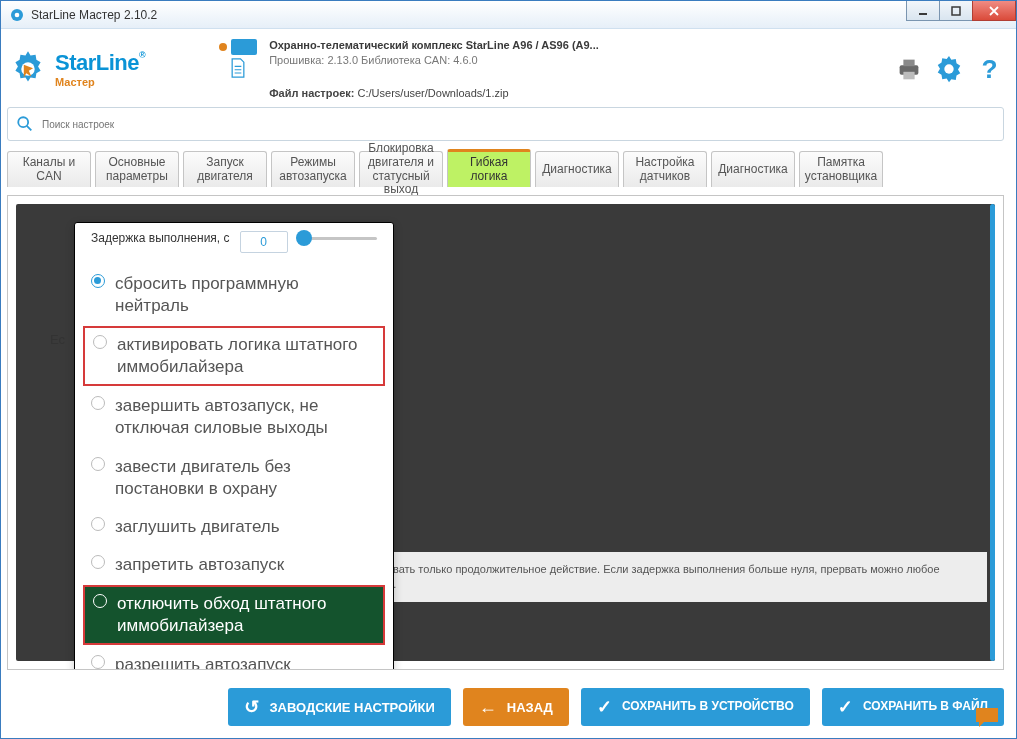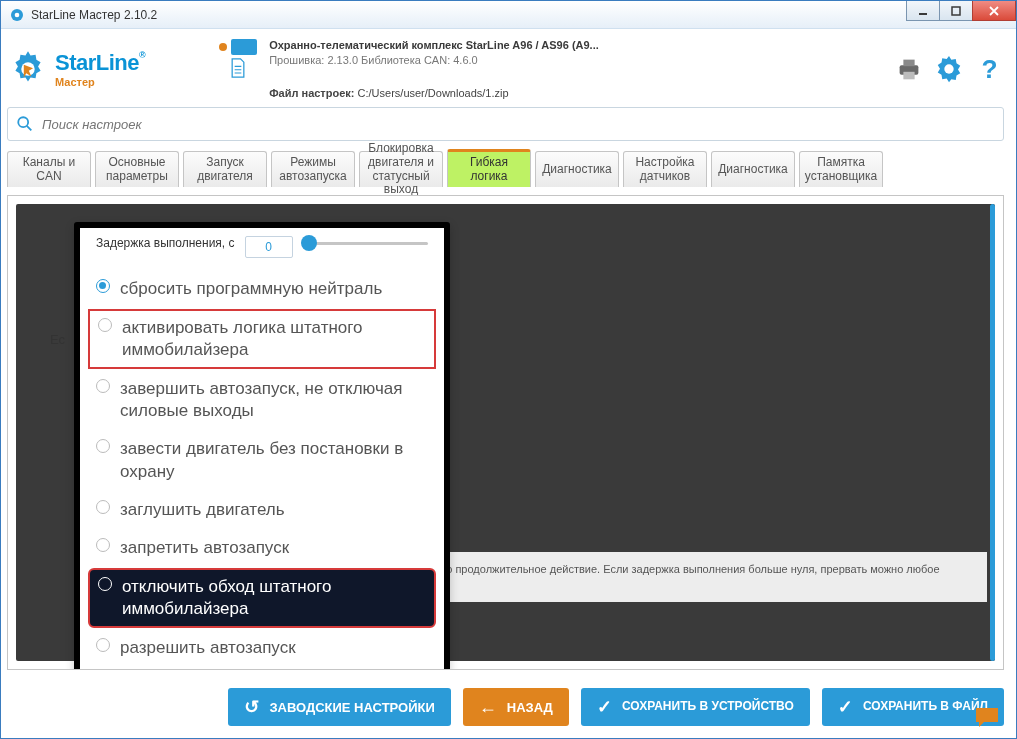"Поиск настроек" .search-box input { font-size: 13px -> 10px; font-style: italic -> none }
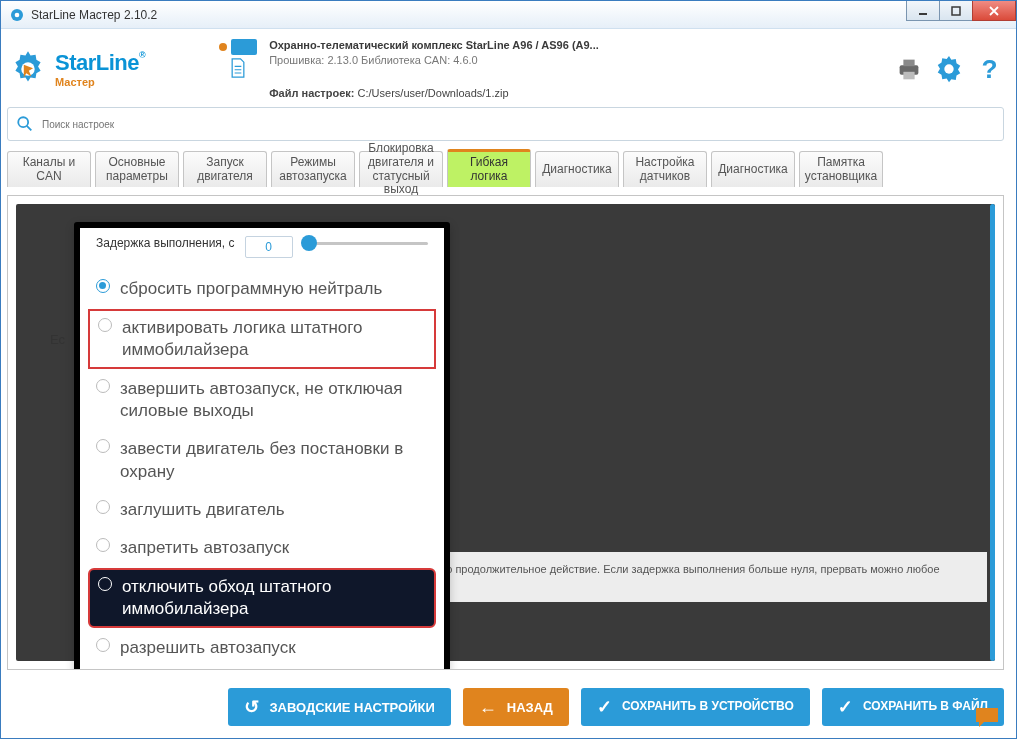"Задержка выполнения, с" .popup { border: 6px solid #000000 -> 1px solid #000000; width: 376px -> 320px }
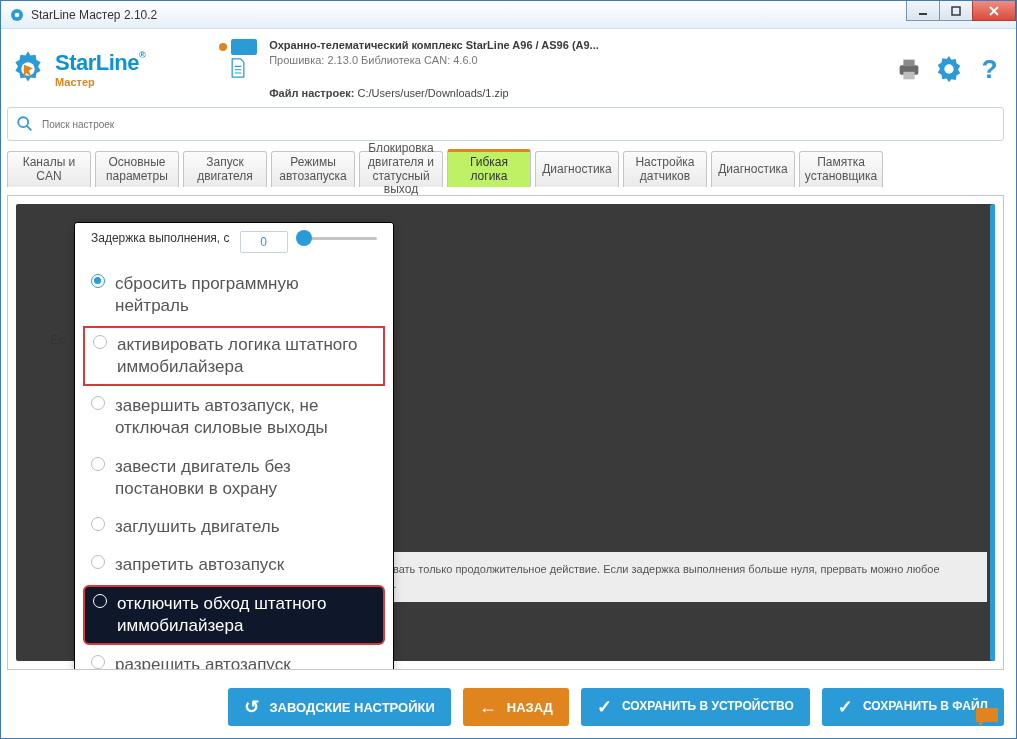"отключить обход штатного иммобилайзера" .opt.highlight { background: #0f172a -> #14532d; border-radius: 6px -> none }
